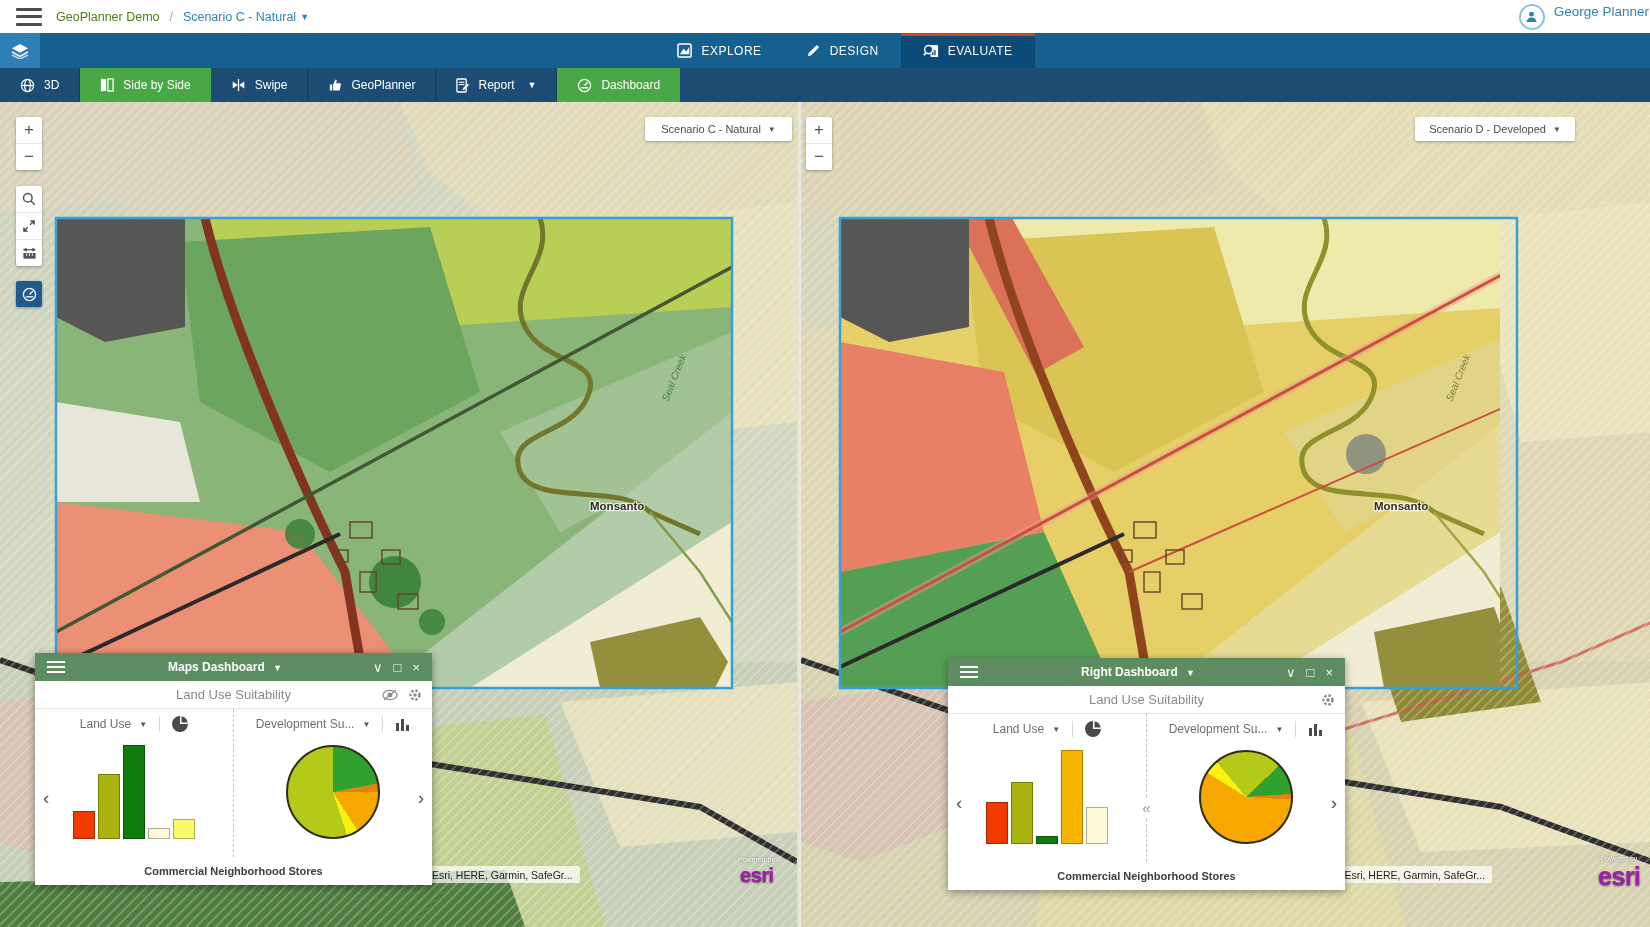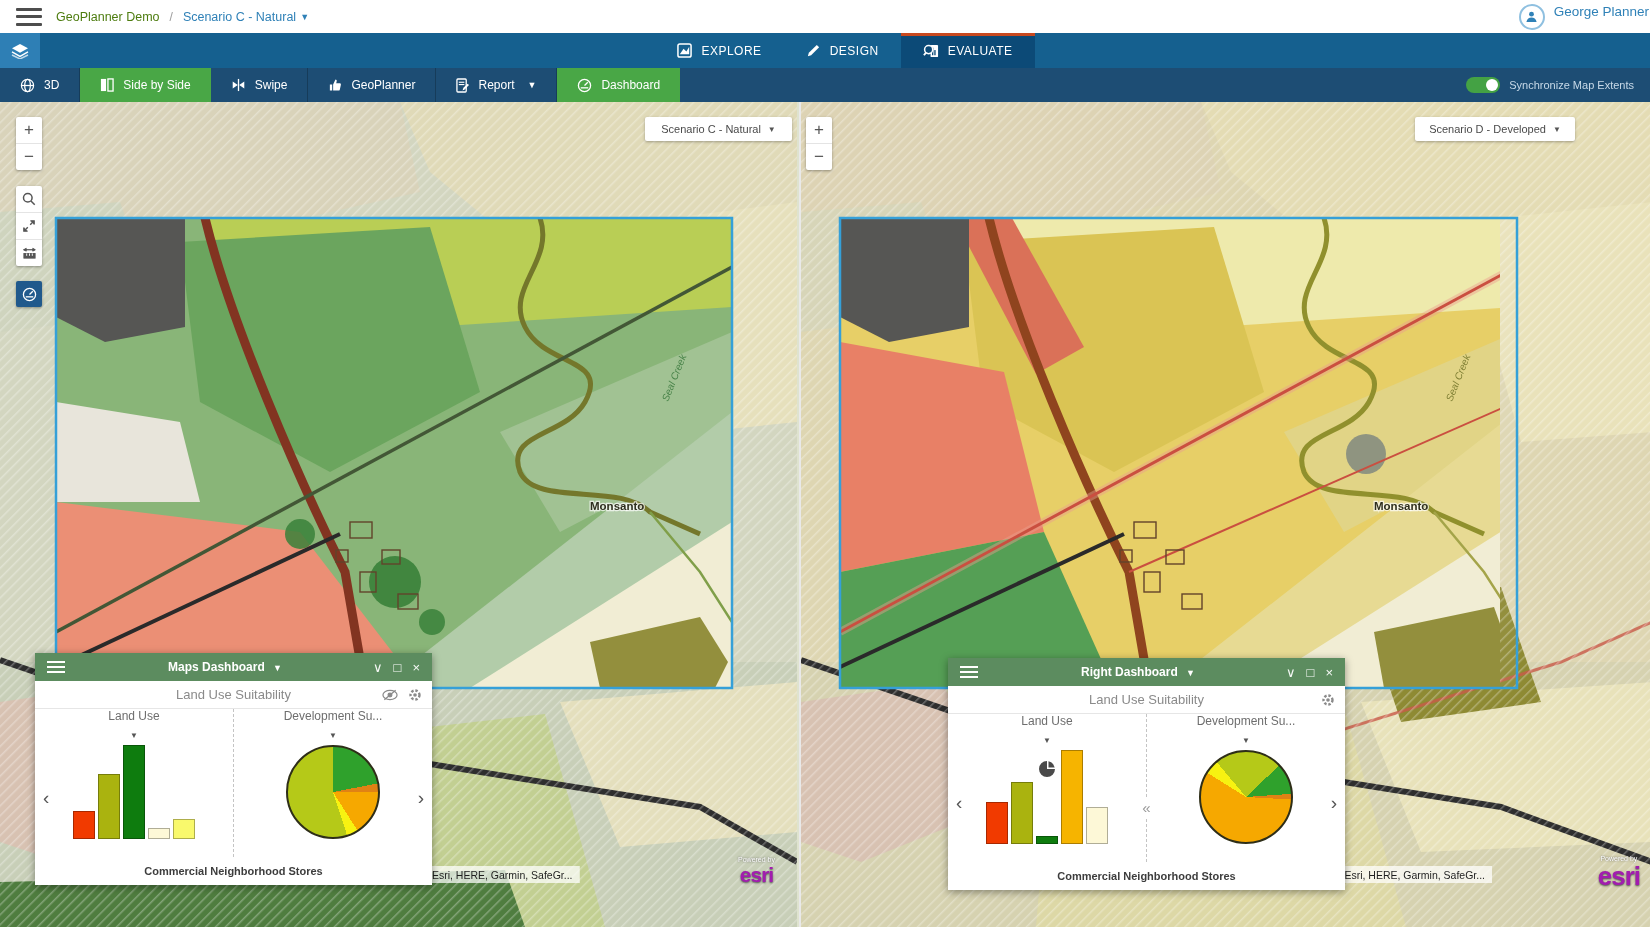"Synchronize Map Extents" div.sync { html: <div> <div> <div></div> </div> <span>Synchronize Map Extents</span> </div> -> none }
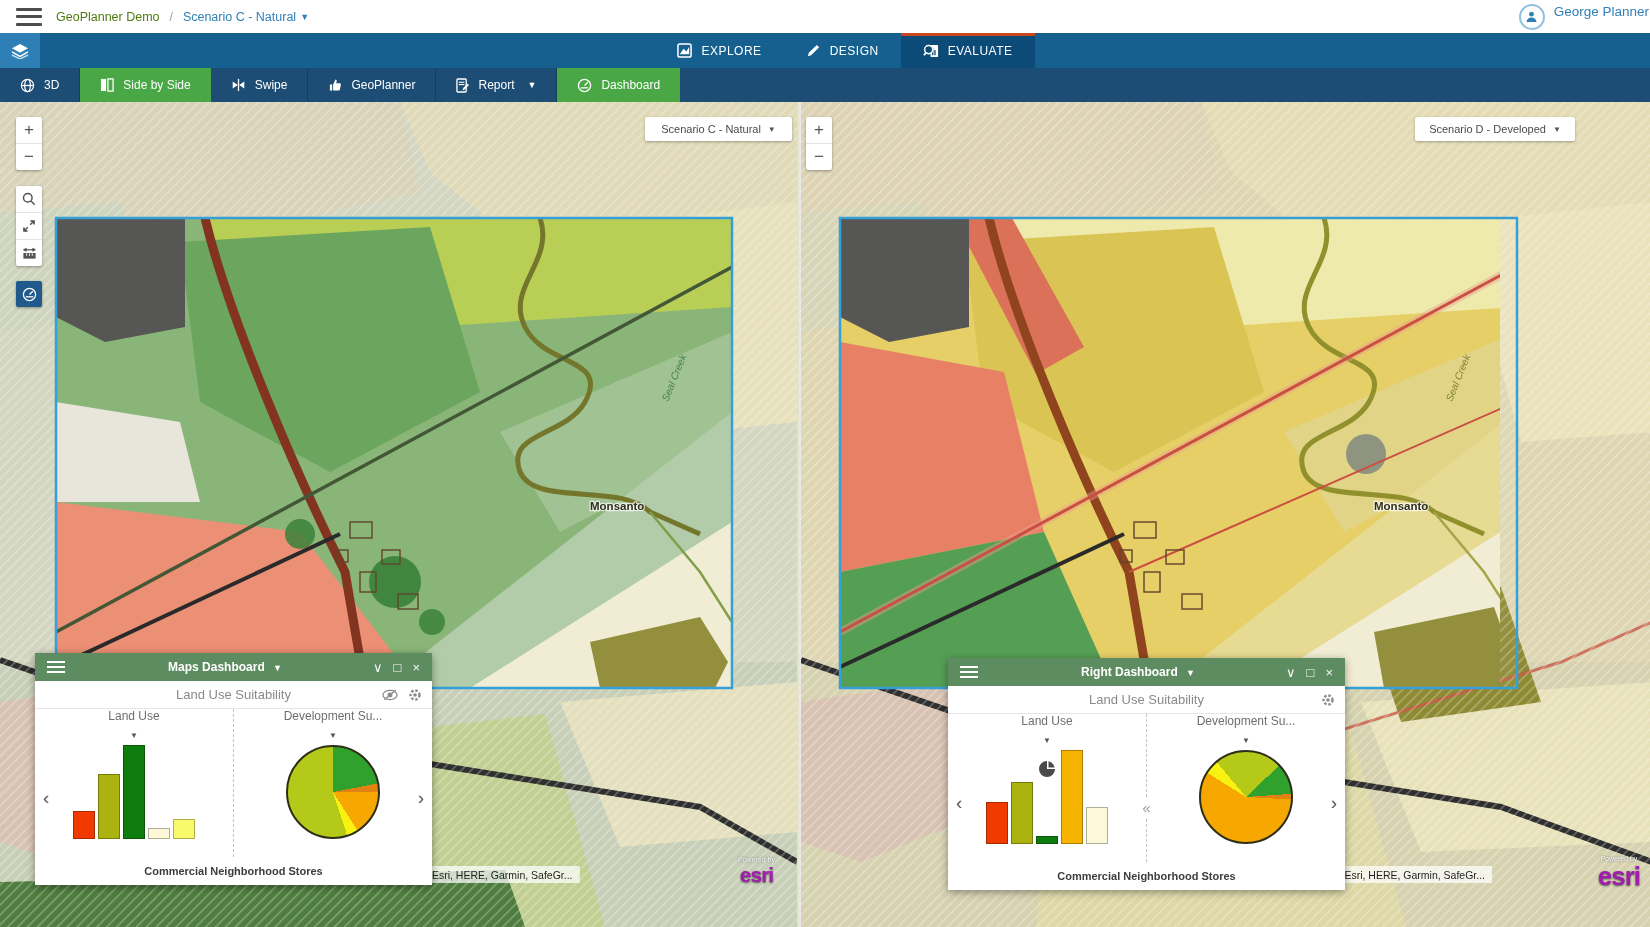"Land Use" .w-head { flex-direction: column -> none }
